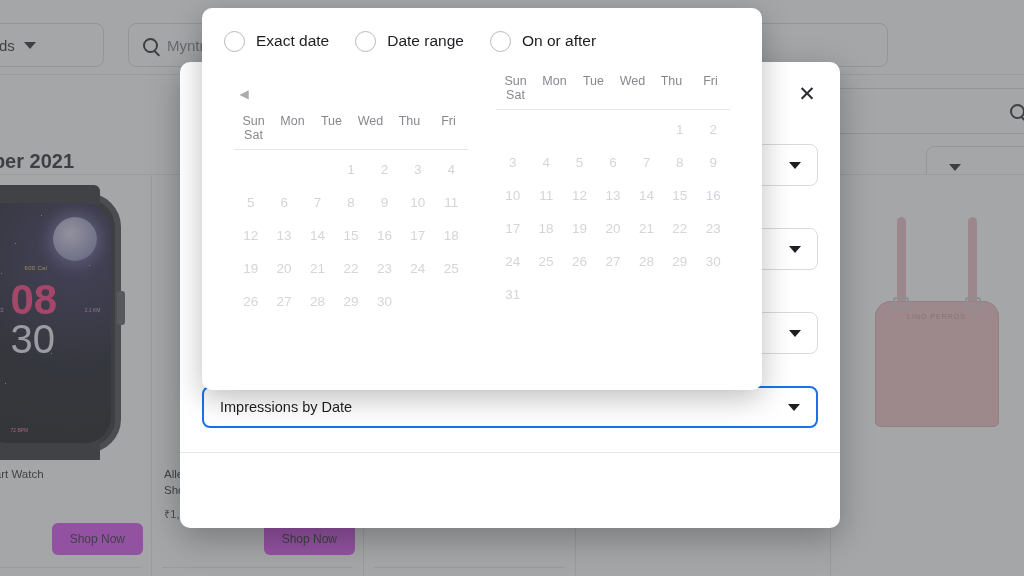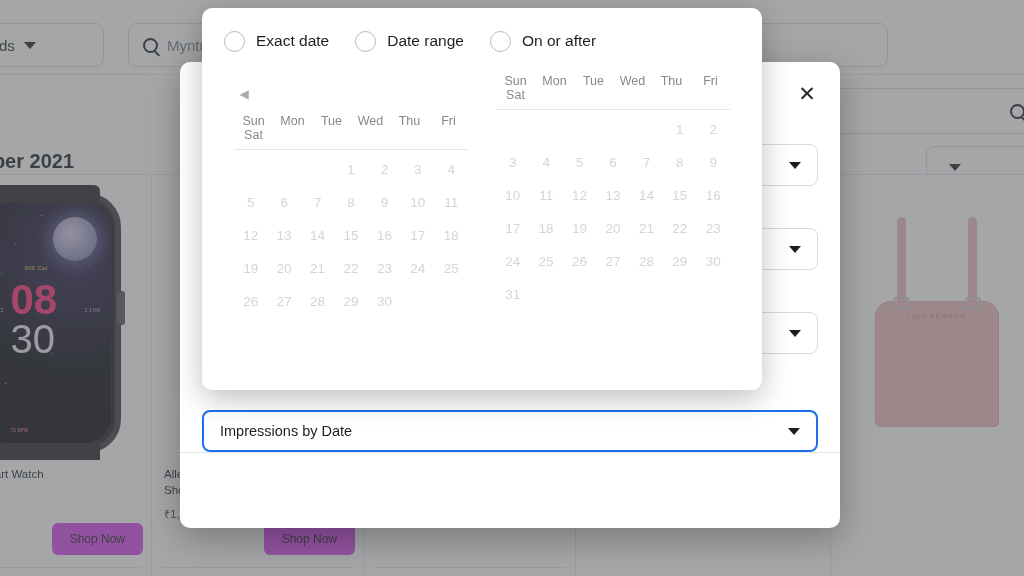"Impressions by Date" #field-4 { top: 348px -> 324px }
